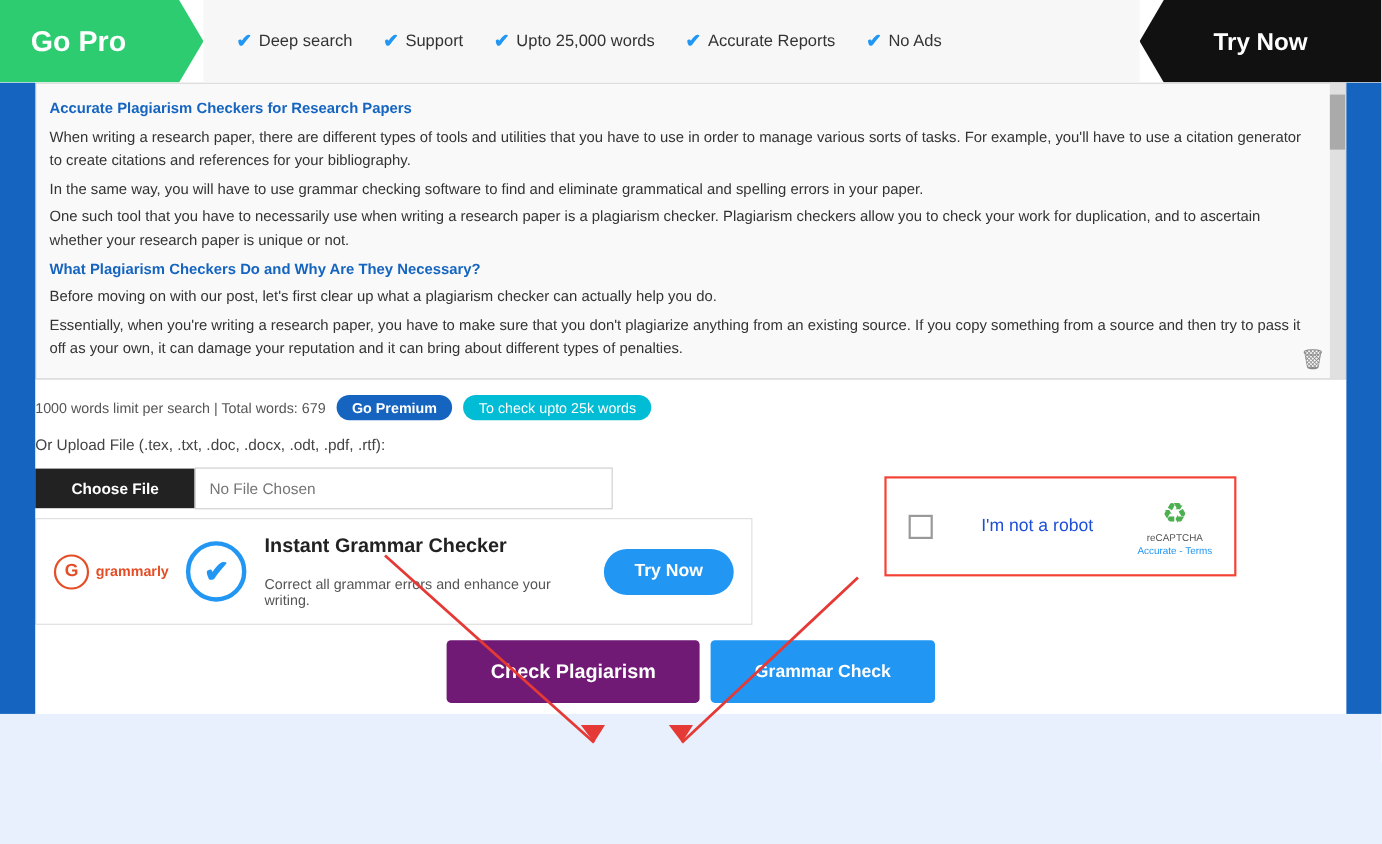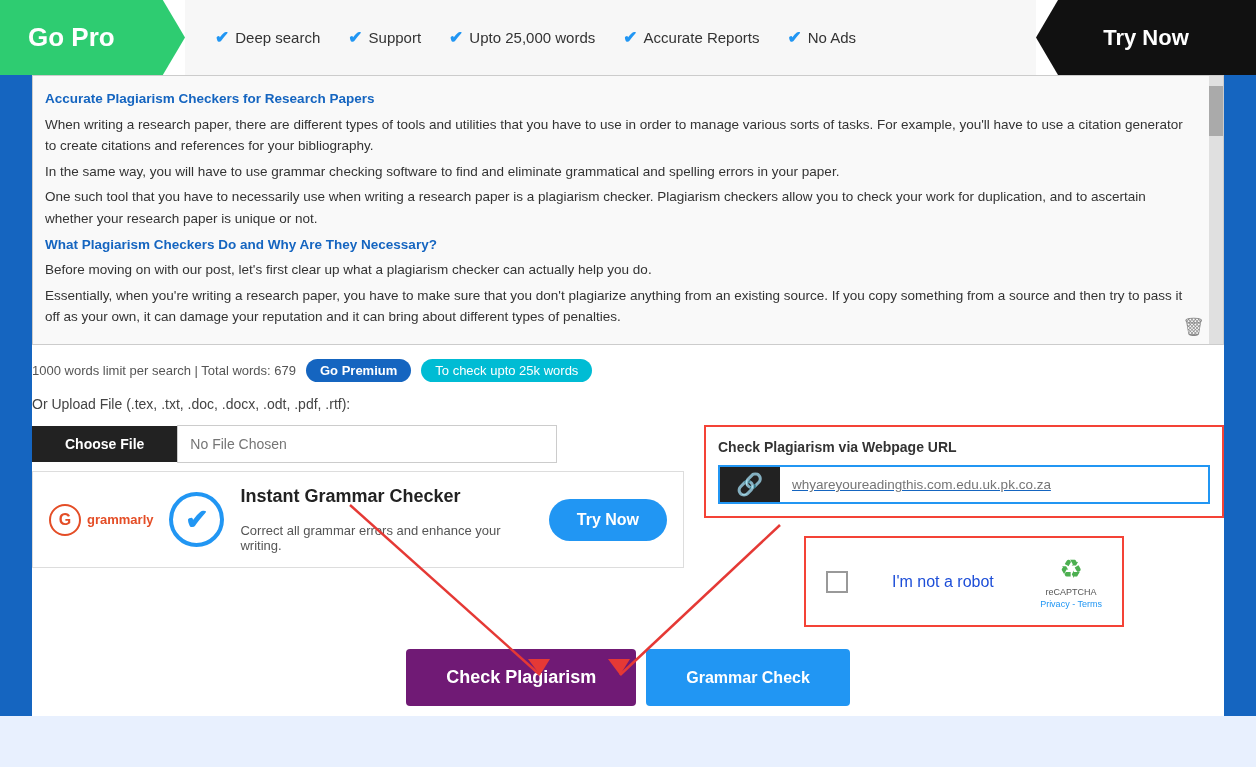"Check Plagiarism via Webpage URL" div.url-checker-box { html: <div> <div>Check Plagiarism via Webpage URL</div> <div> <div>🔗</div> <input> </div> </div> -> none }
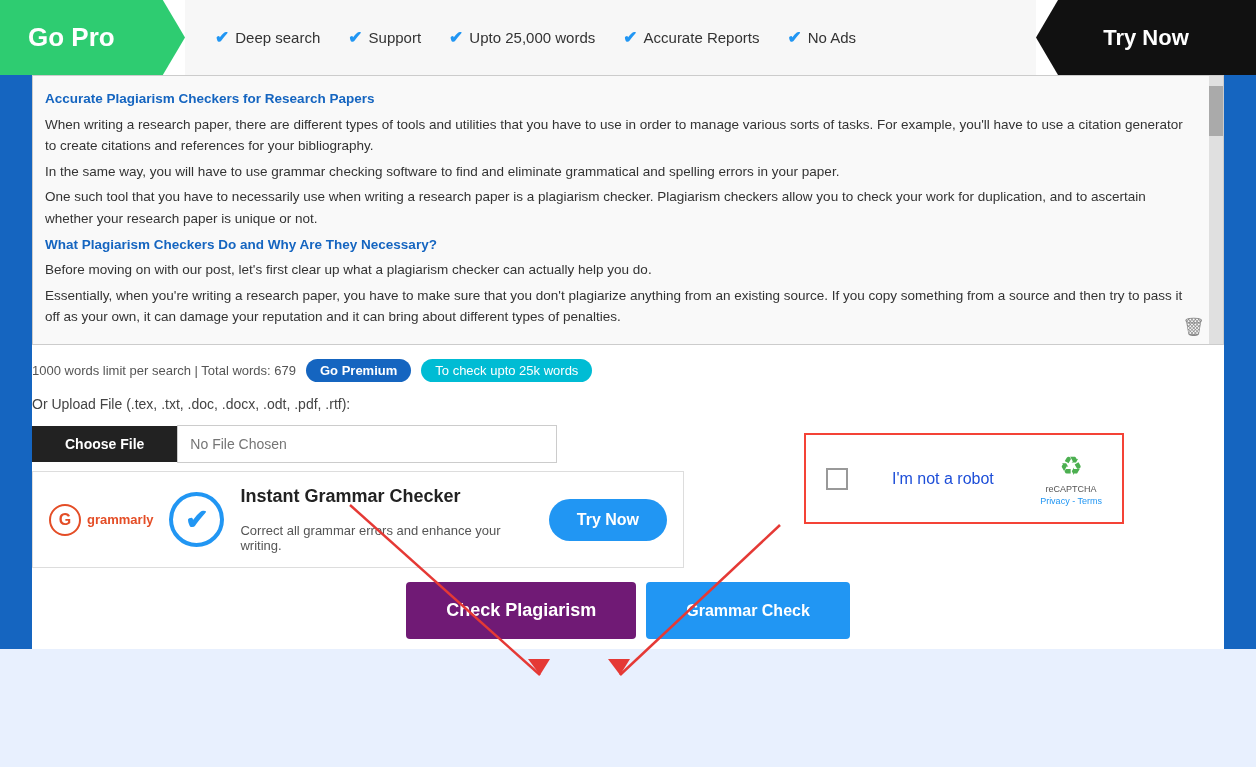"Privacy" span { text: Privacy -> Accurate }
